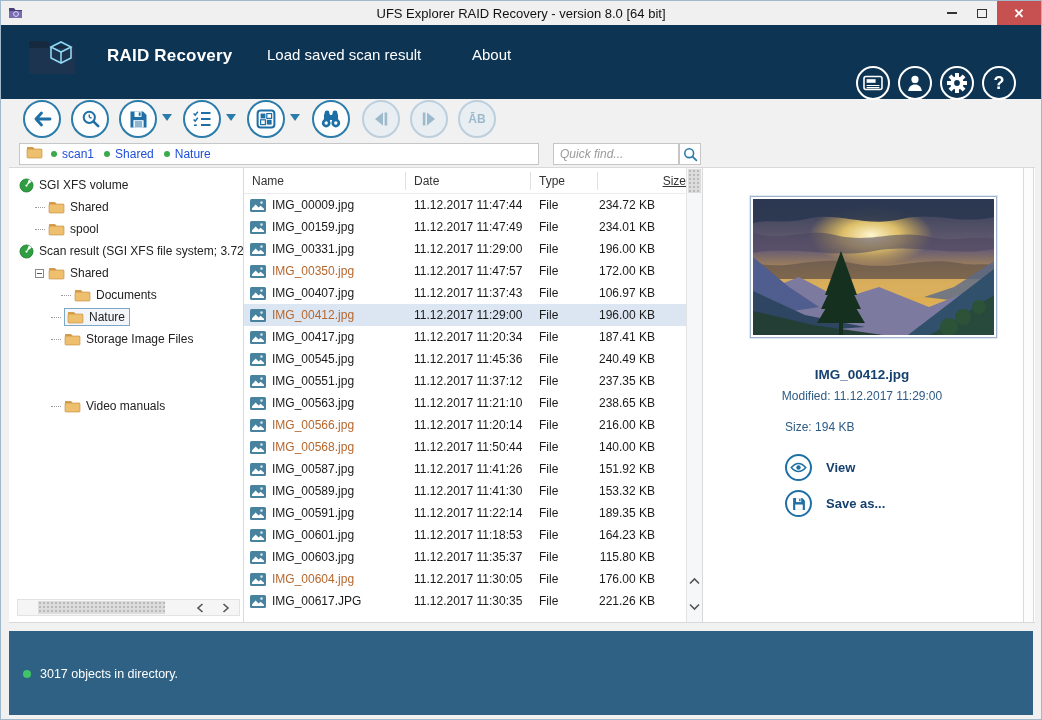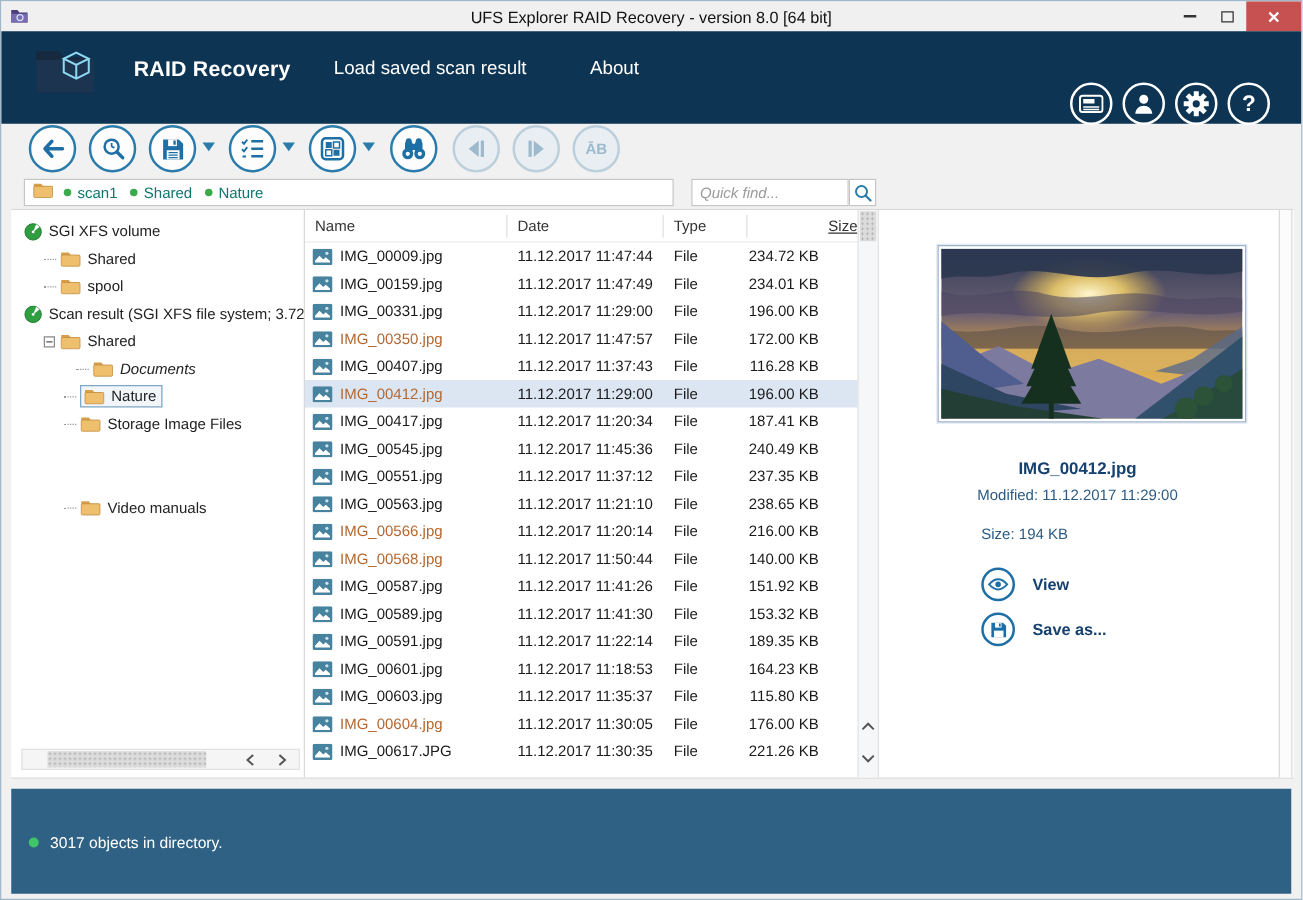"scan1" .crumb { color: #0f766e -> #1d4ed8 }
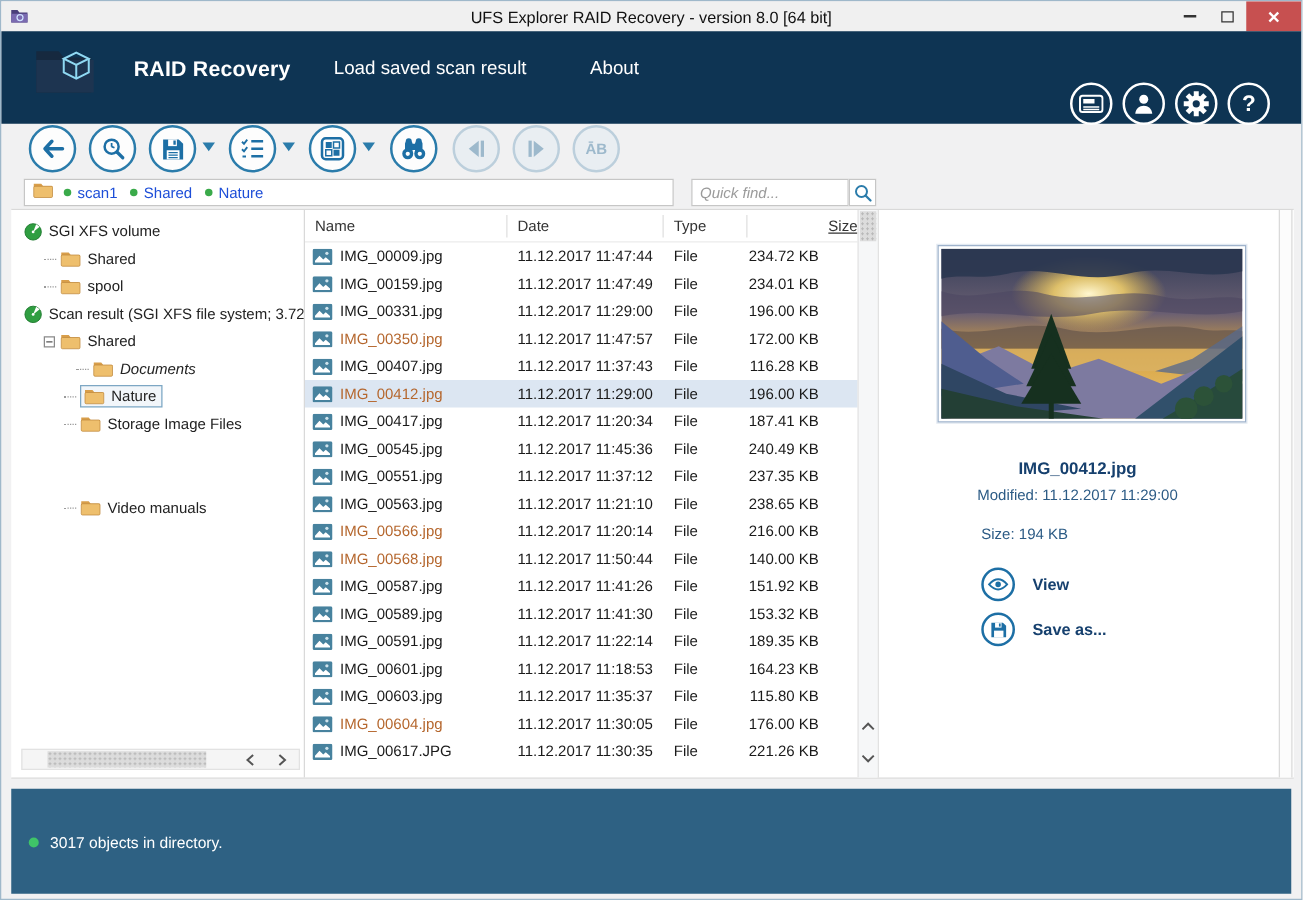"Documents" div.titem { font-style: italic -> none }
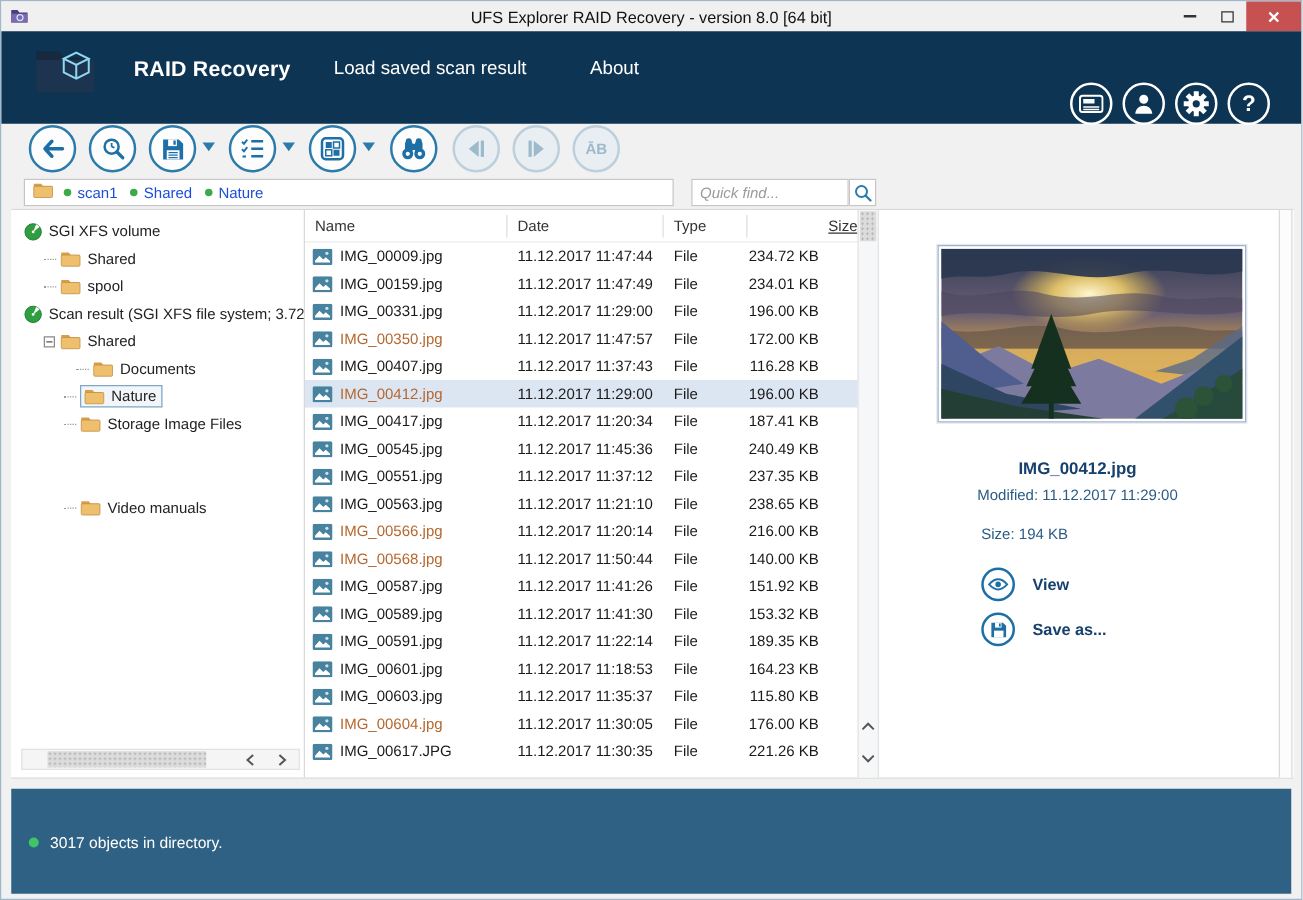"116.28 KB" span.fc { text: 116.28 -> 106.97 }
